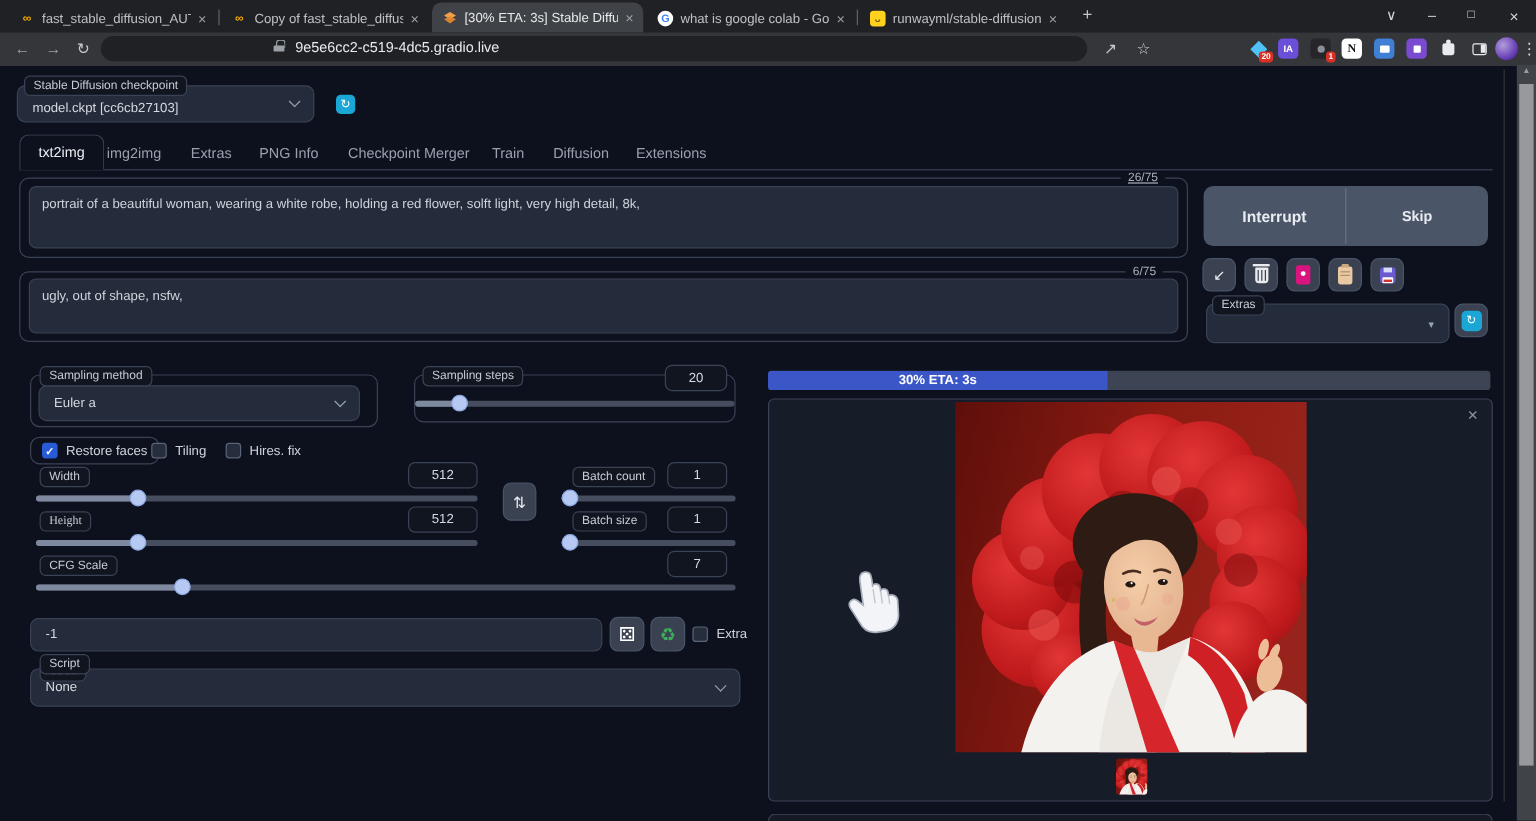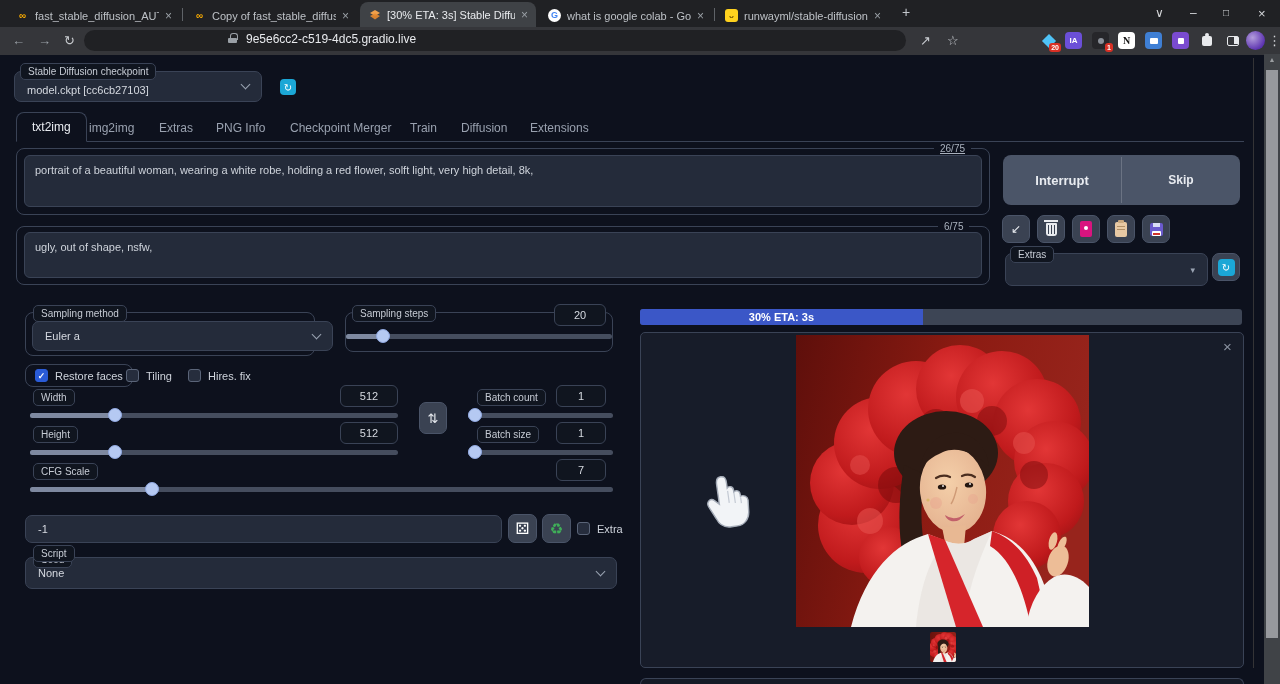"Euler a" div.selectbox { width: 301px -> 268px }
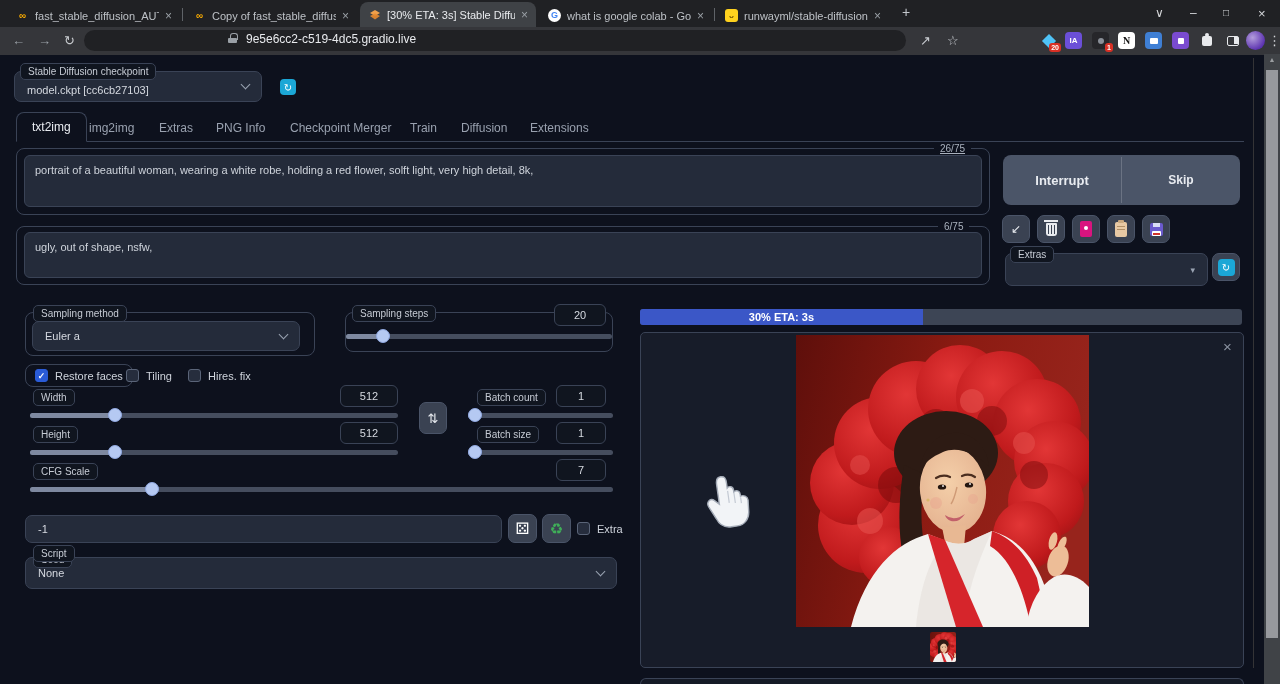"Height" div.chip { font-family: none -> Liberation Serif, serif }
